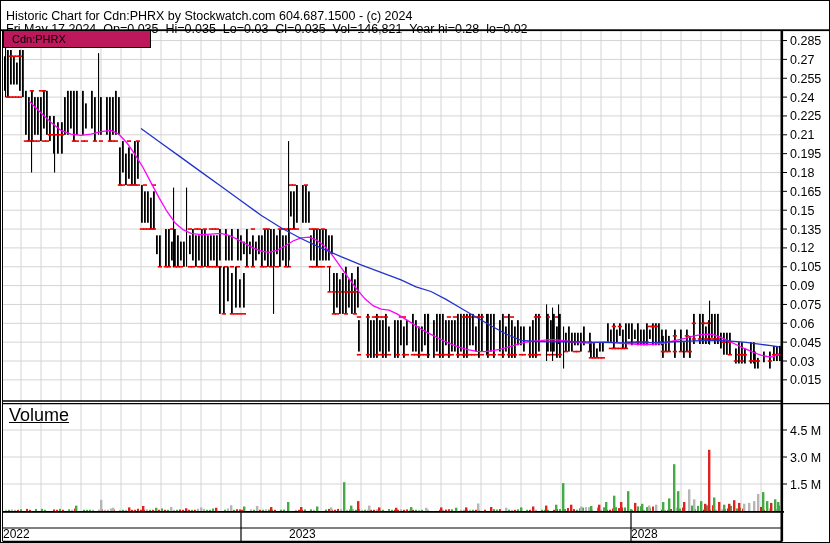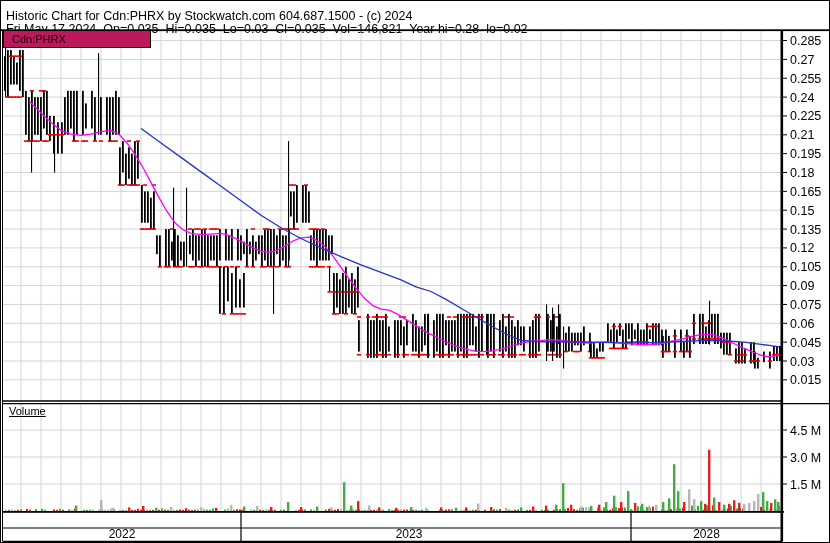"Volume" #volLabel { font-size: 11px -> 18px }
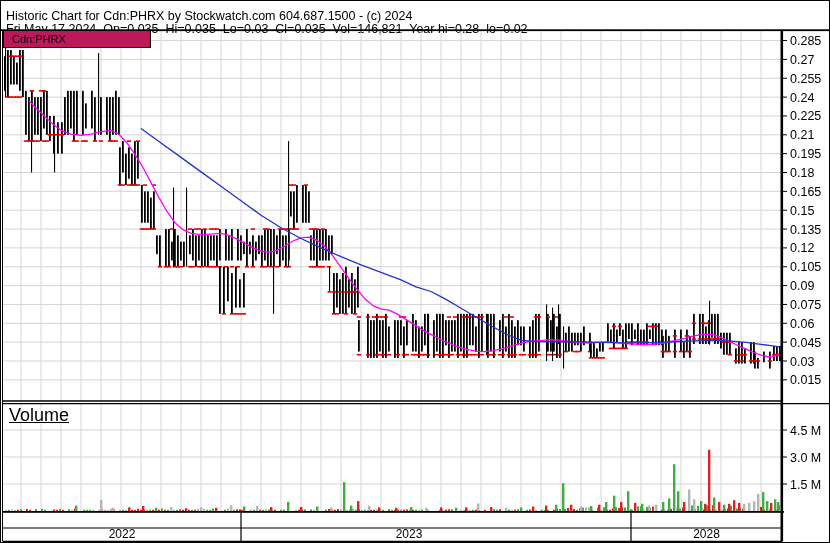"2022" .yearLbl { text-align: center -> none }
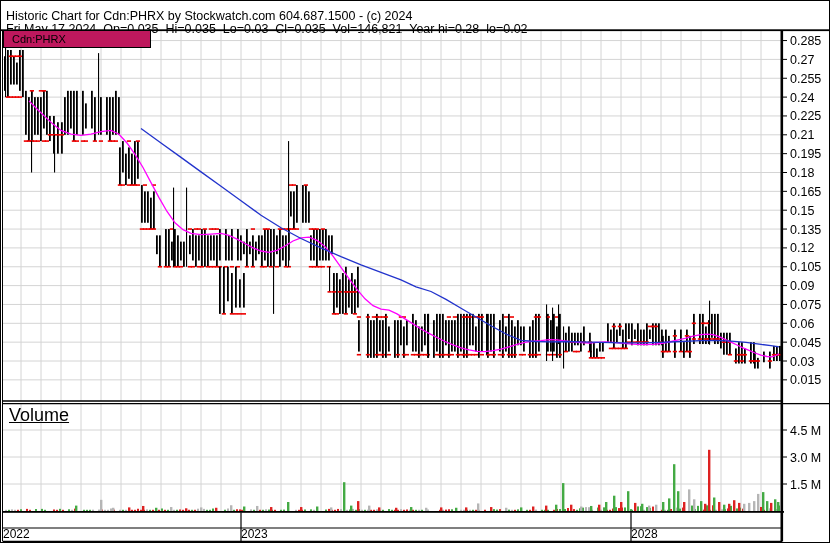"2023" div.yearLbl { padding-left: none -> 48px }
